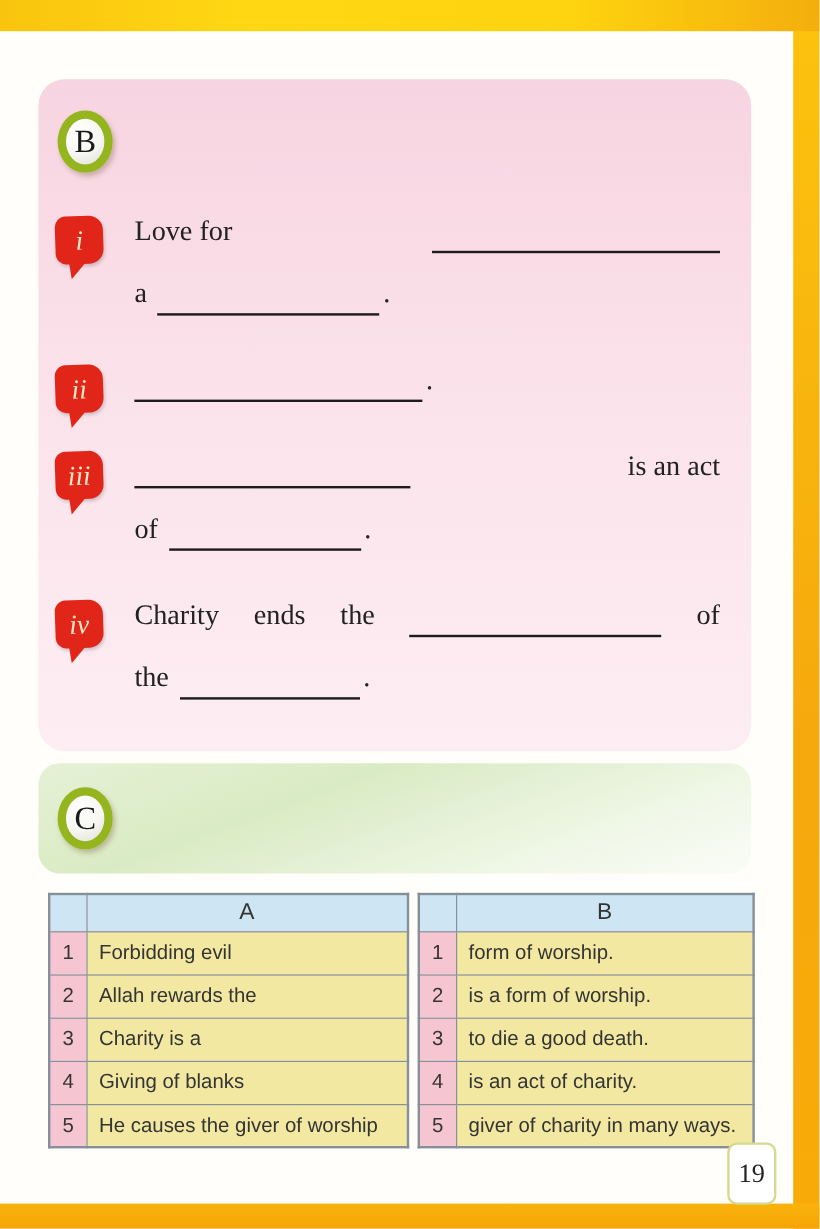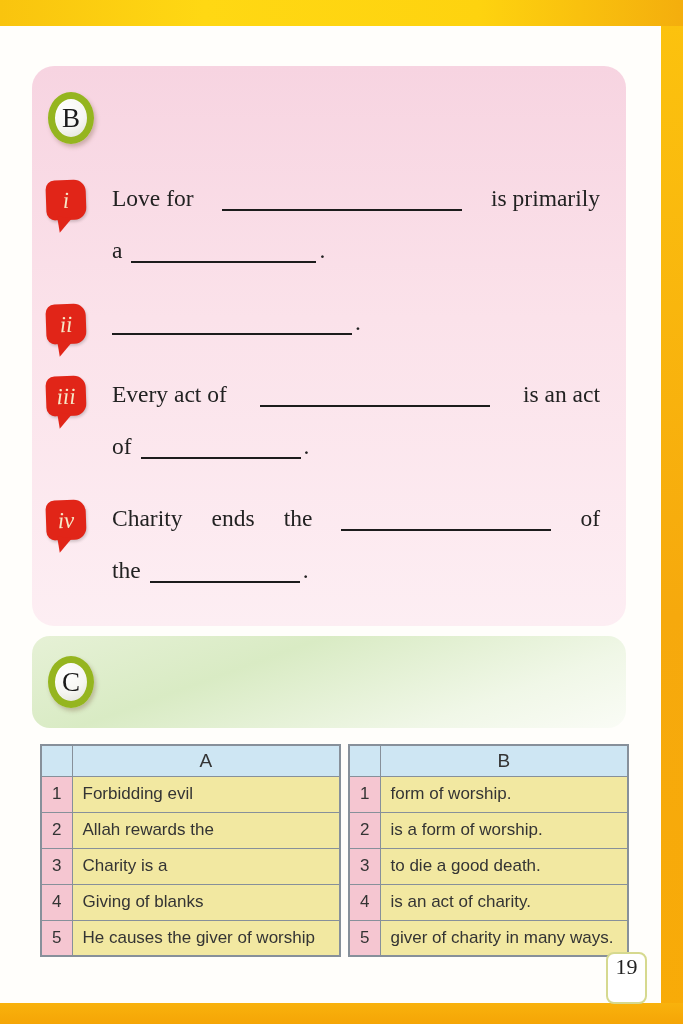"Love for" .line { align-items: center -> flex-start }
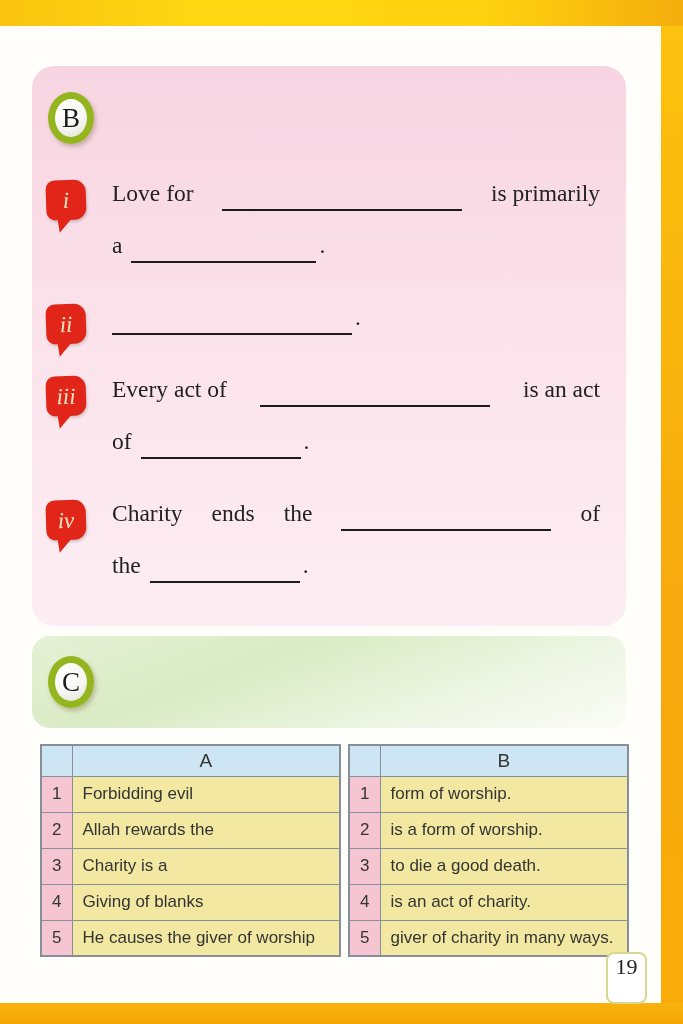"is primarily" span { html: <span>is primarily</span> -> none }
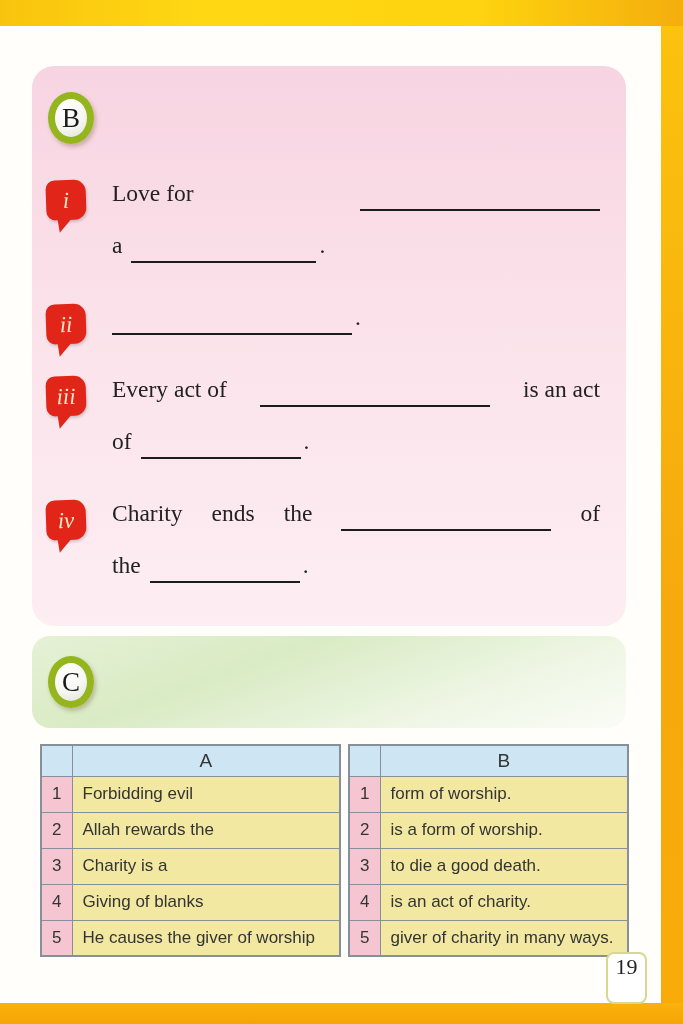"Every act of" span { html: <span>Every act of</span> -> none }
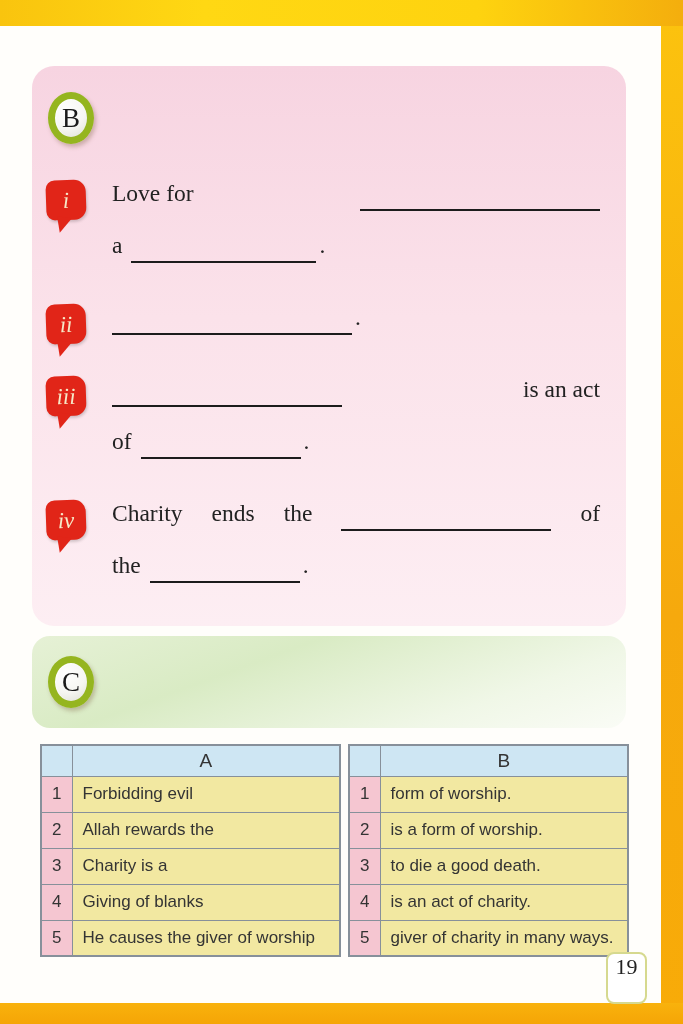"19" .pagenum { align-items: none -> center }
